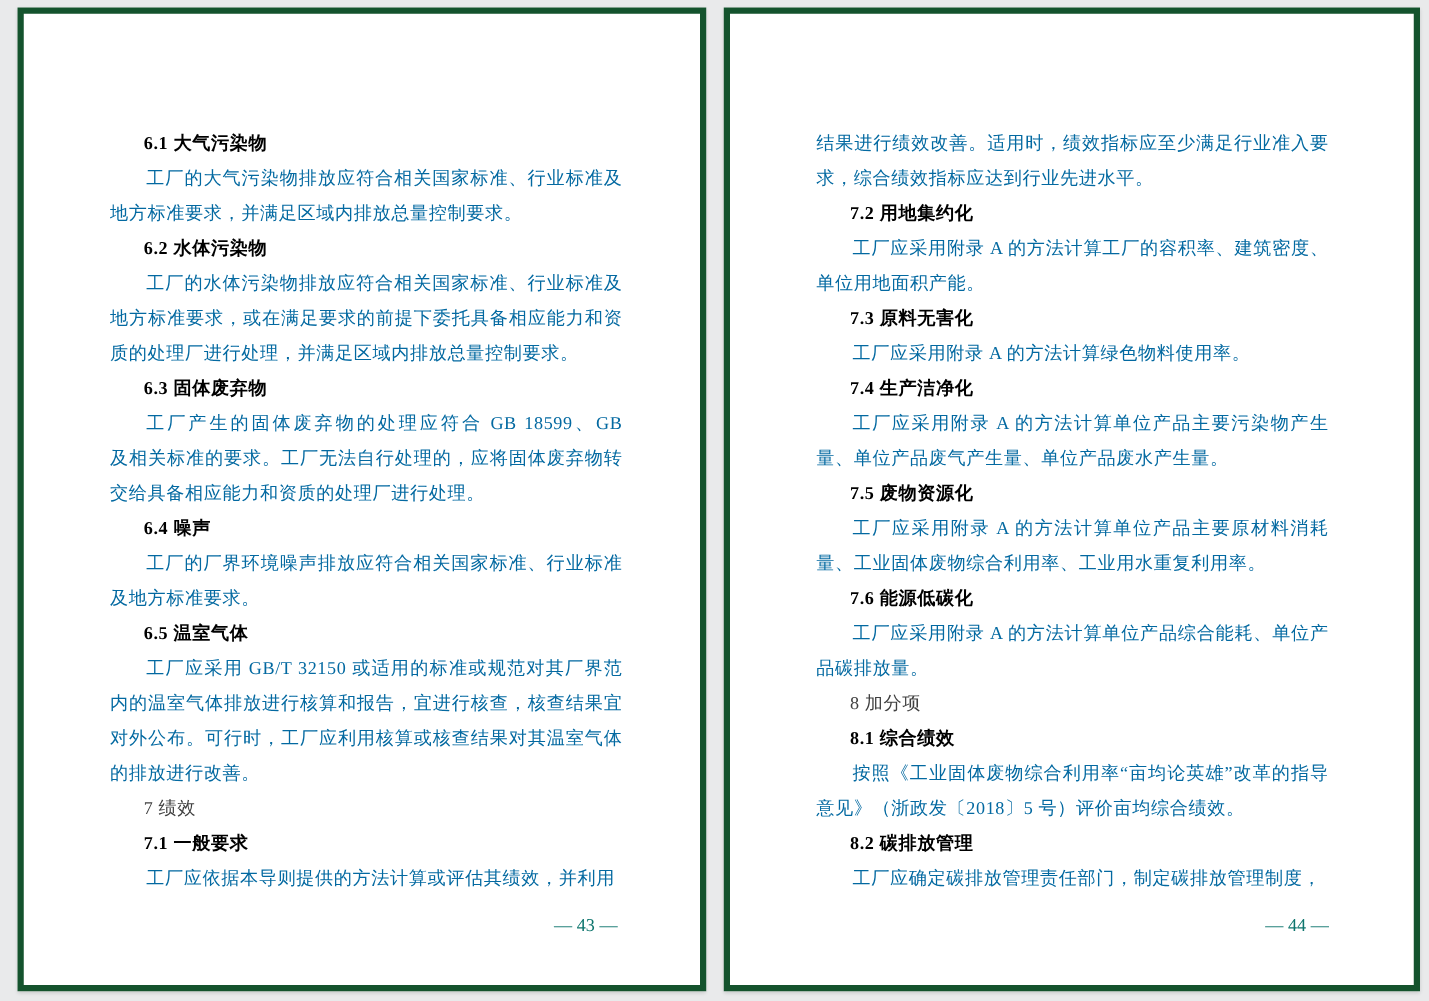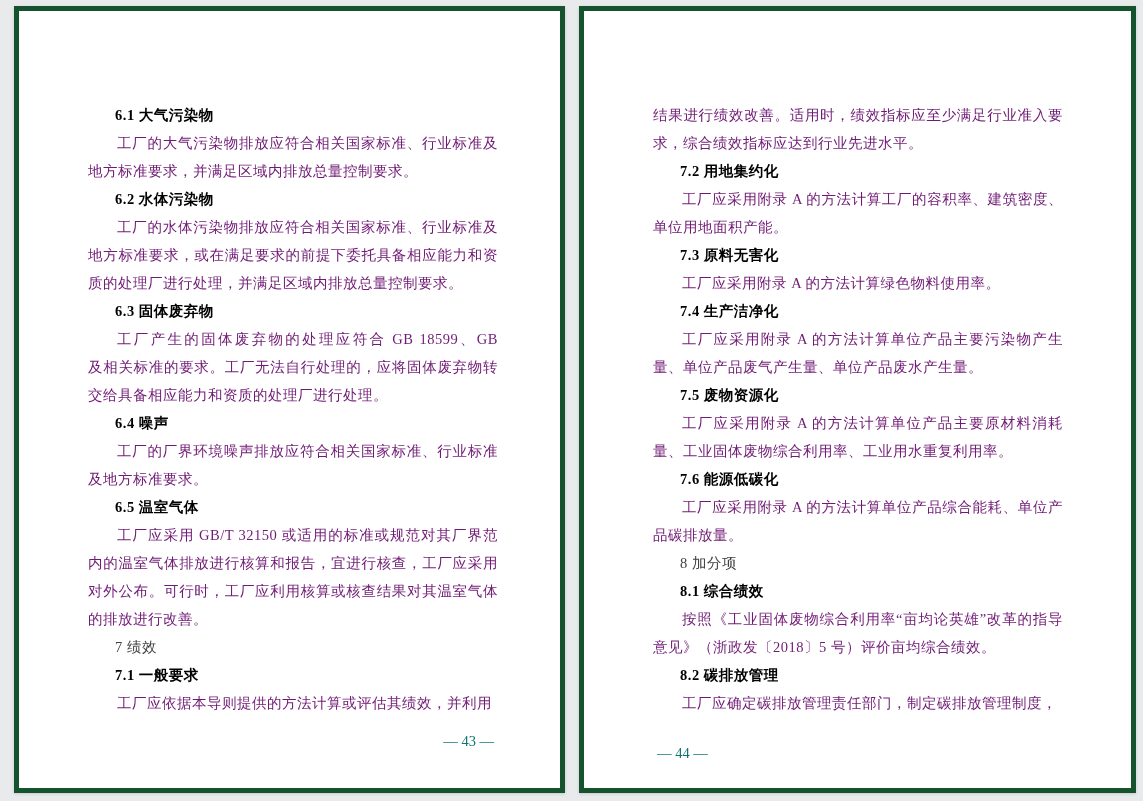"结果进行绩效改善。适用时，绩效指标应至少满足行业准入要" .line { color: #701a75 -> #0369a1 }
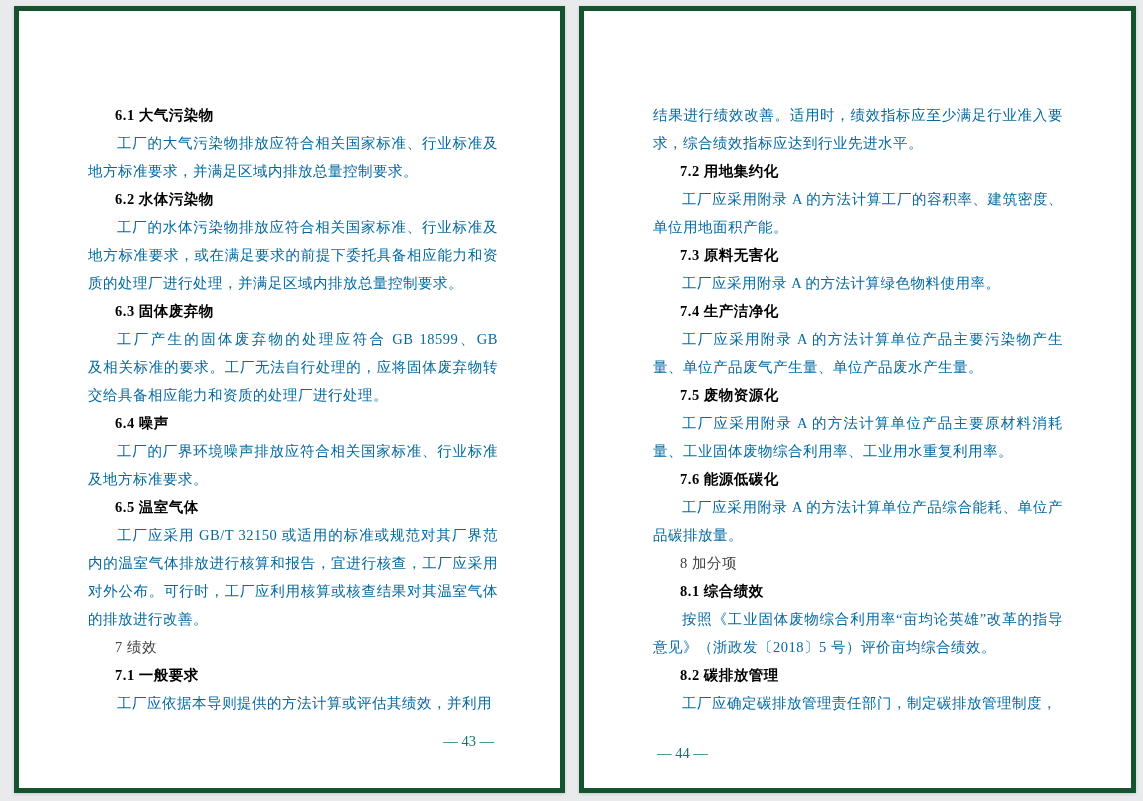"内的温室气体排放进行核算和报告，宜进行核查，工厂应采用" div.line { text: 工厂应采用 -> 核查结果宜 }
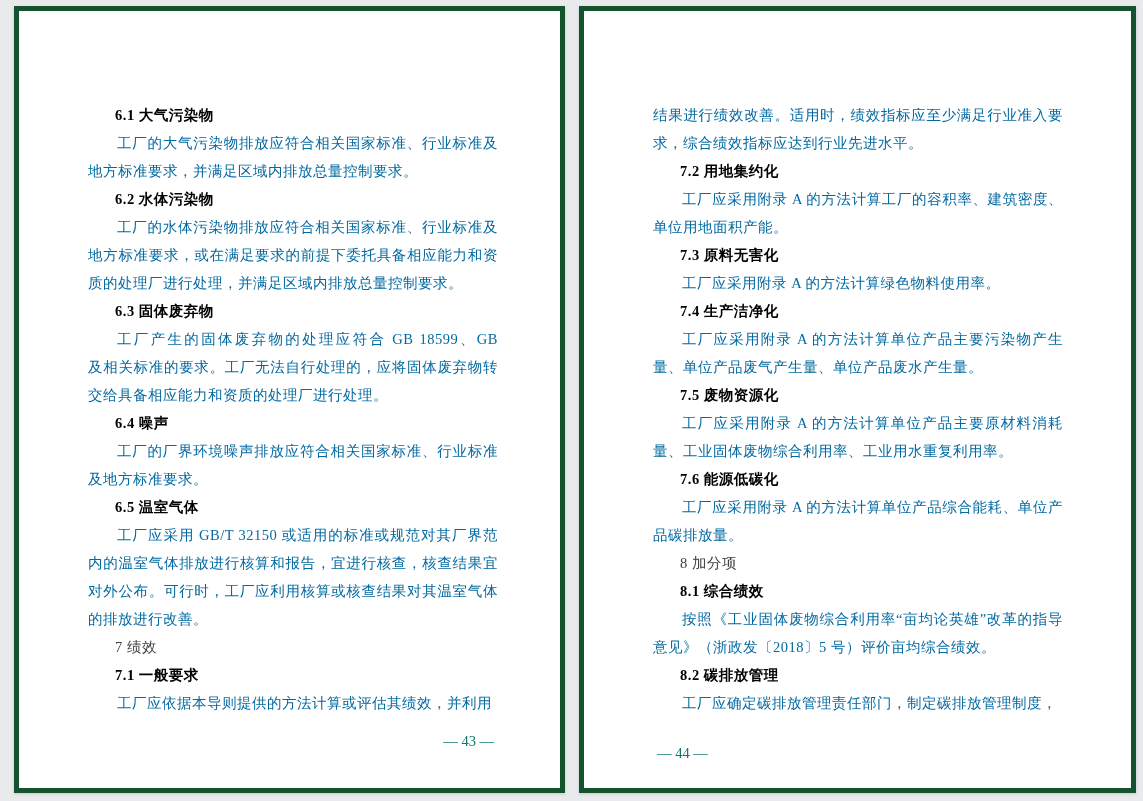"— 44 —" .footer-left { margin-top: 12px -> none; text-align: left -> right }
